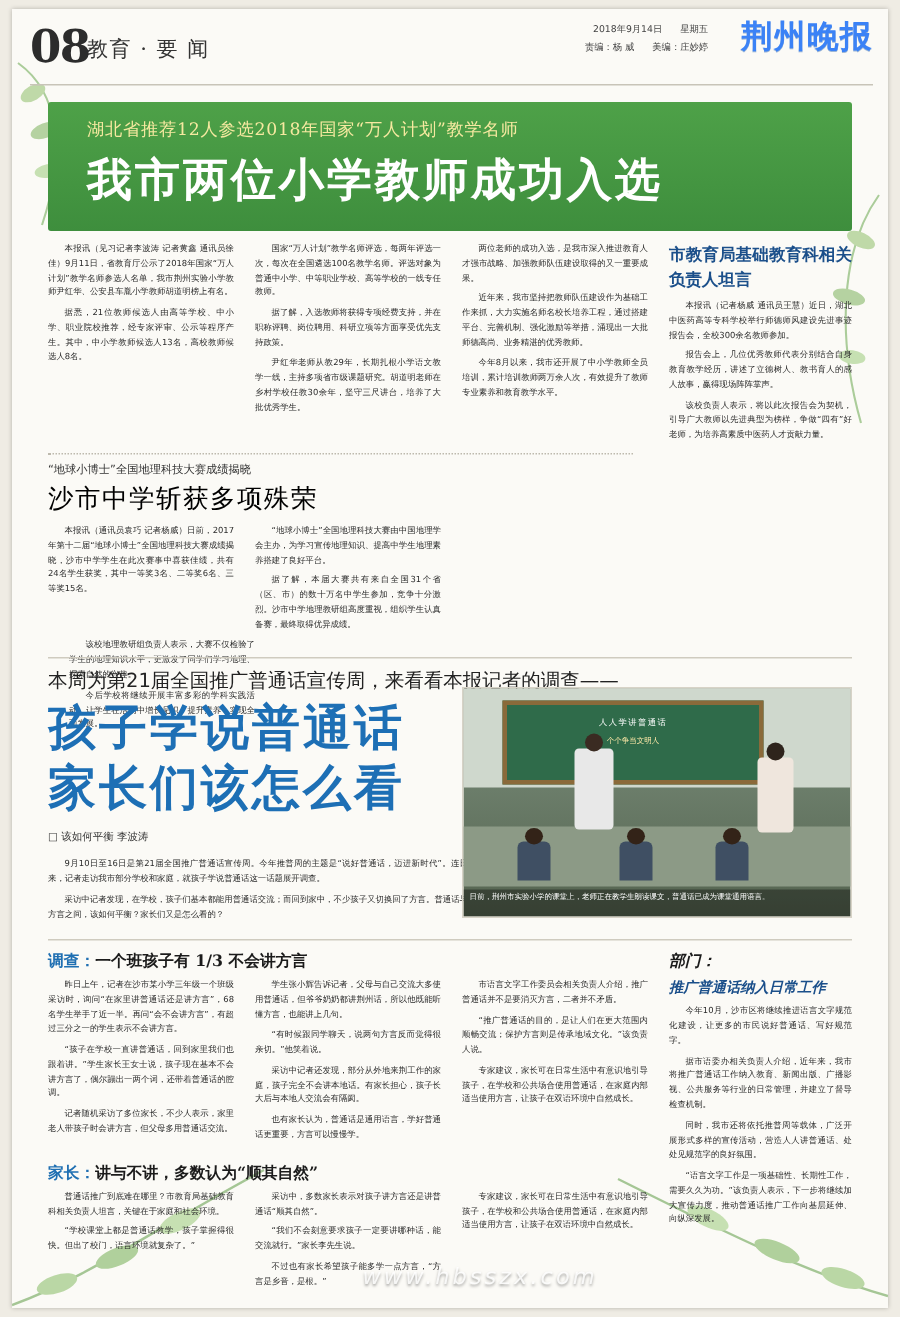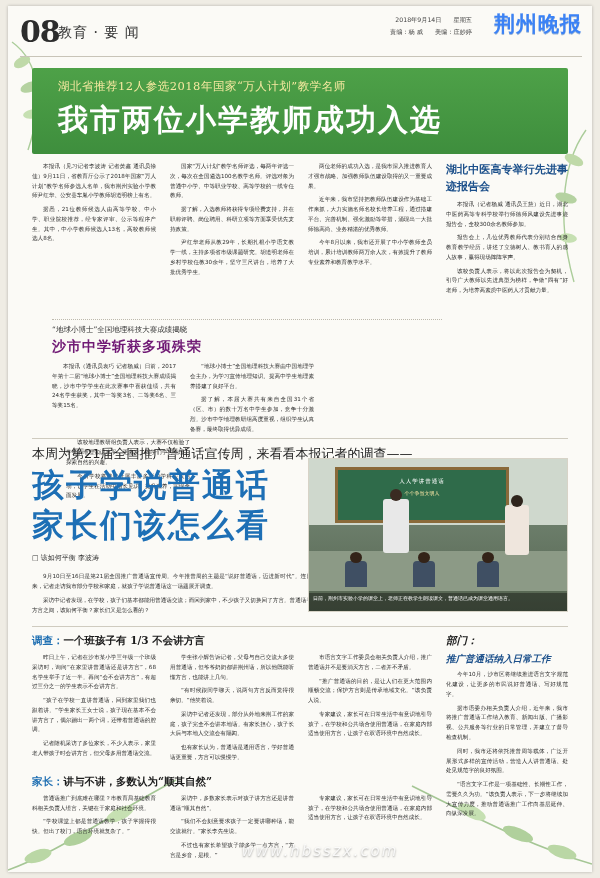"湖北中医高专举行先进事迹报告会" div.side-title { text: 湖北中医高专举行先进事迹报告会 -> 市教育局基础教育科相关负责人坦言 }
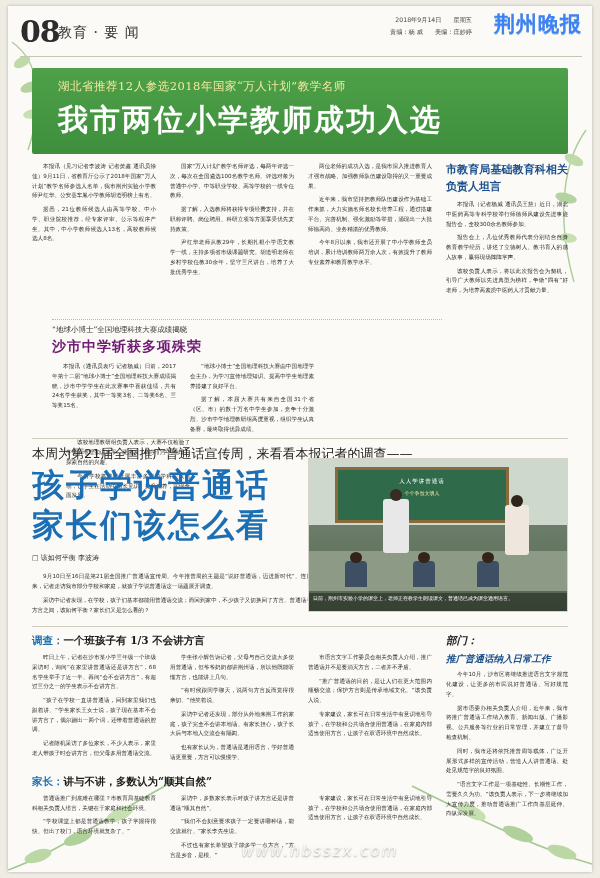"“地球小博士”全国地理科技大赛成绩揭晓" .story2 { margin-left: 20px -> none; top: 308px -> 291px }
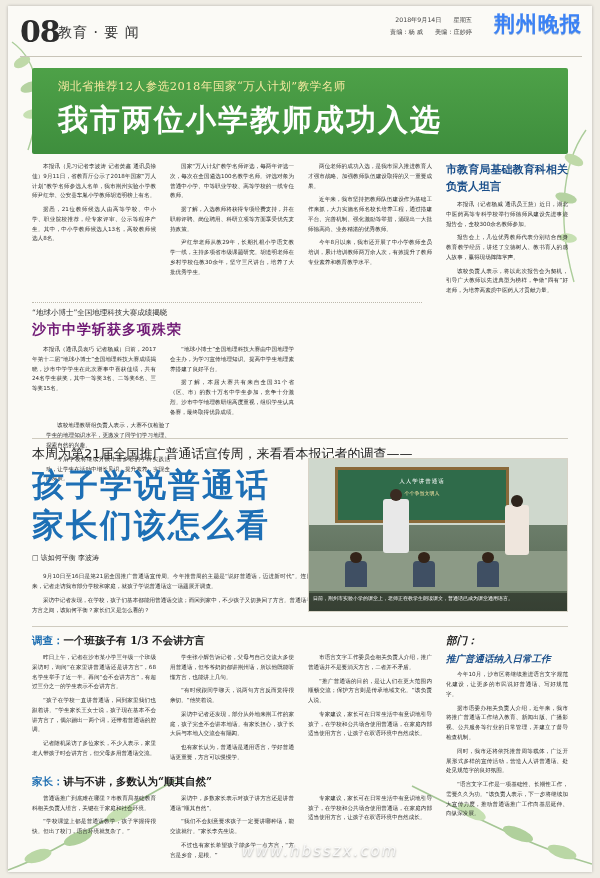"沙市中学斩获多项殊荣" .s2-head { color: #701a75 -> #000000; font-size: 14px -> 17px; font-weight: bold -> normal }
